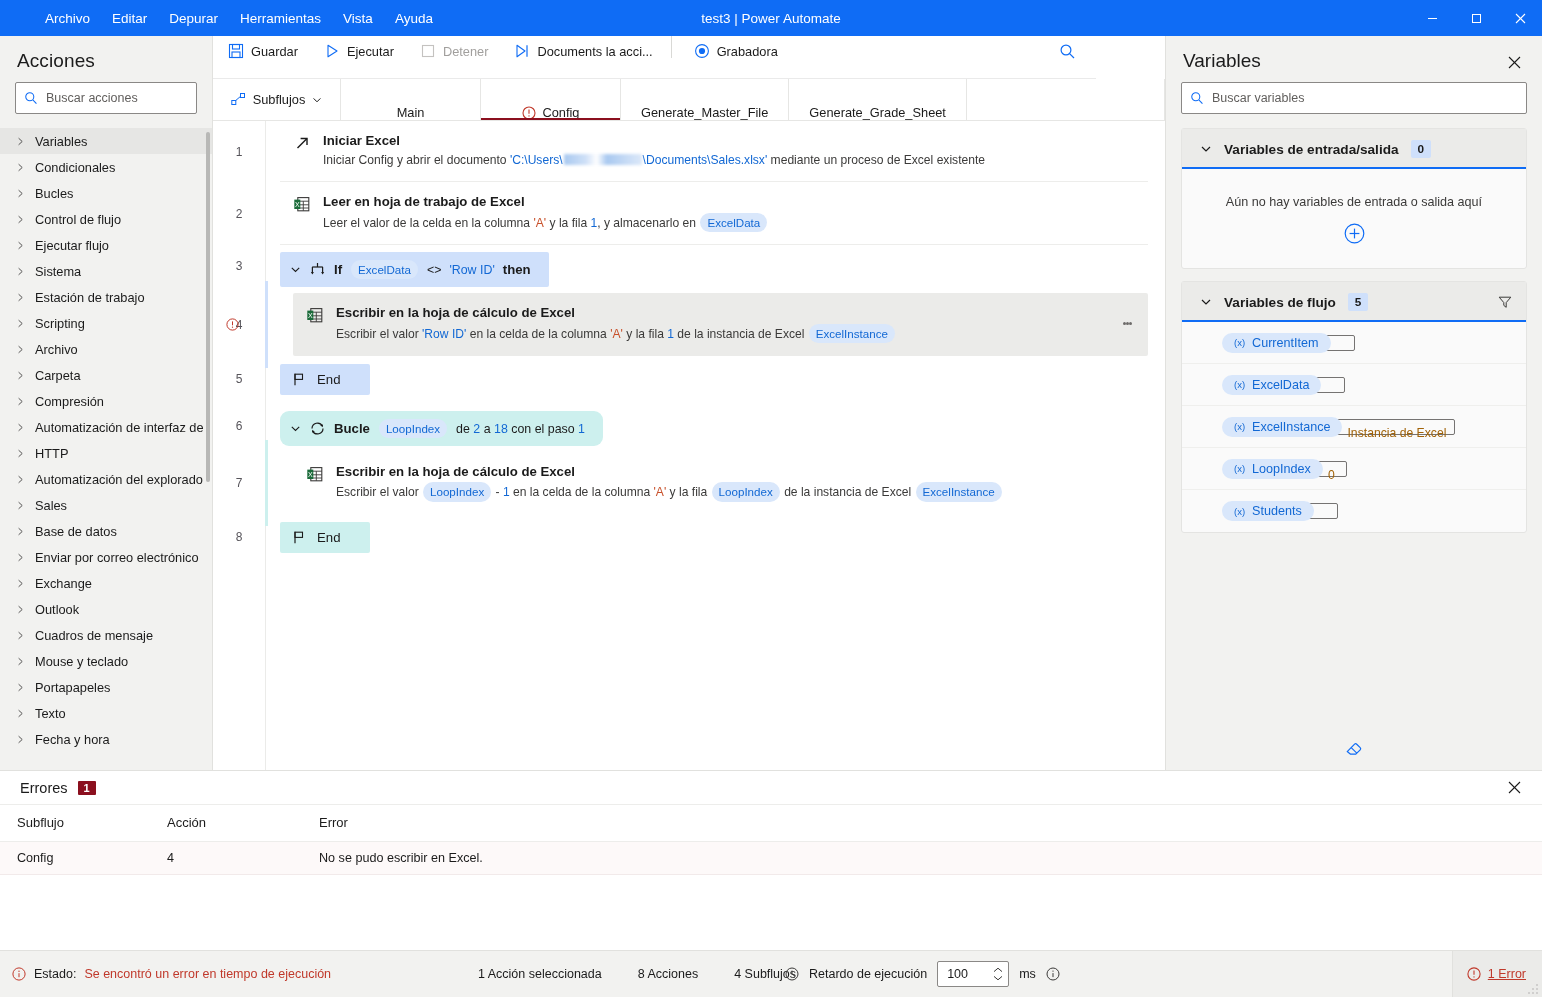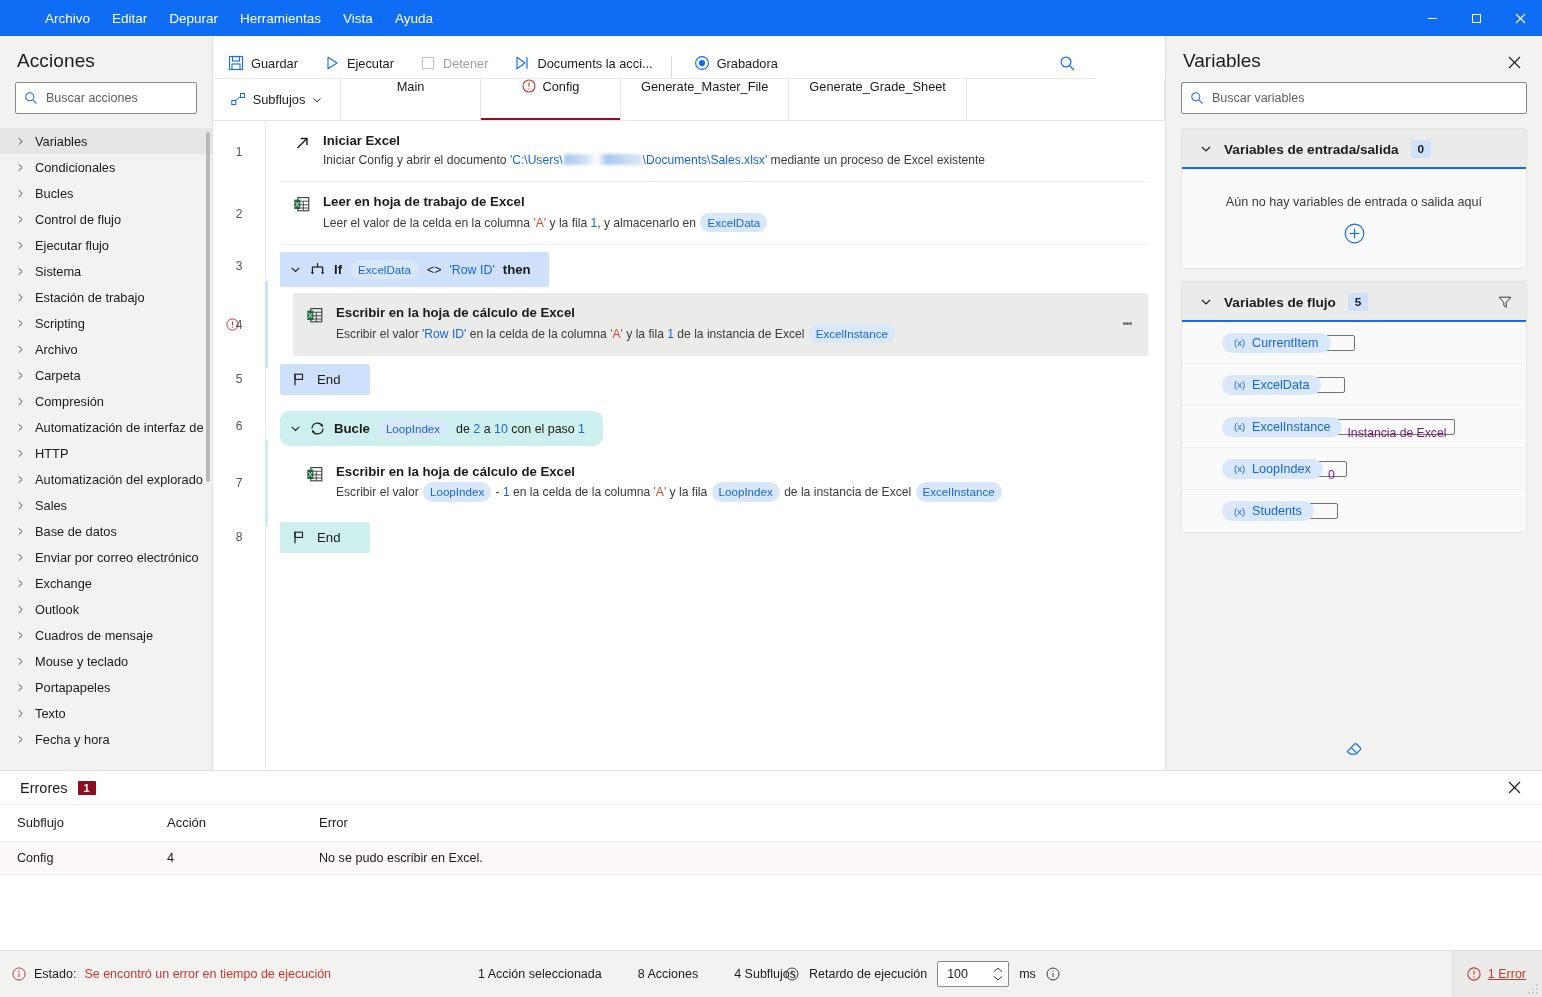"test3 | Power Automate" div { html: none -> <div>test3 | Power Automate</div> }
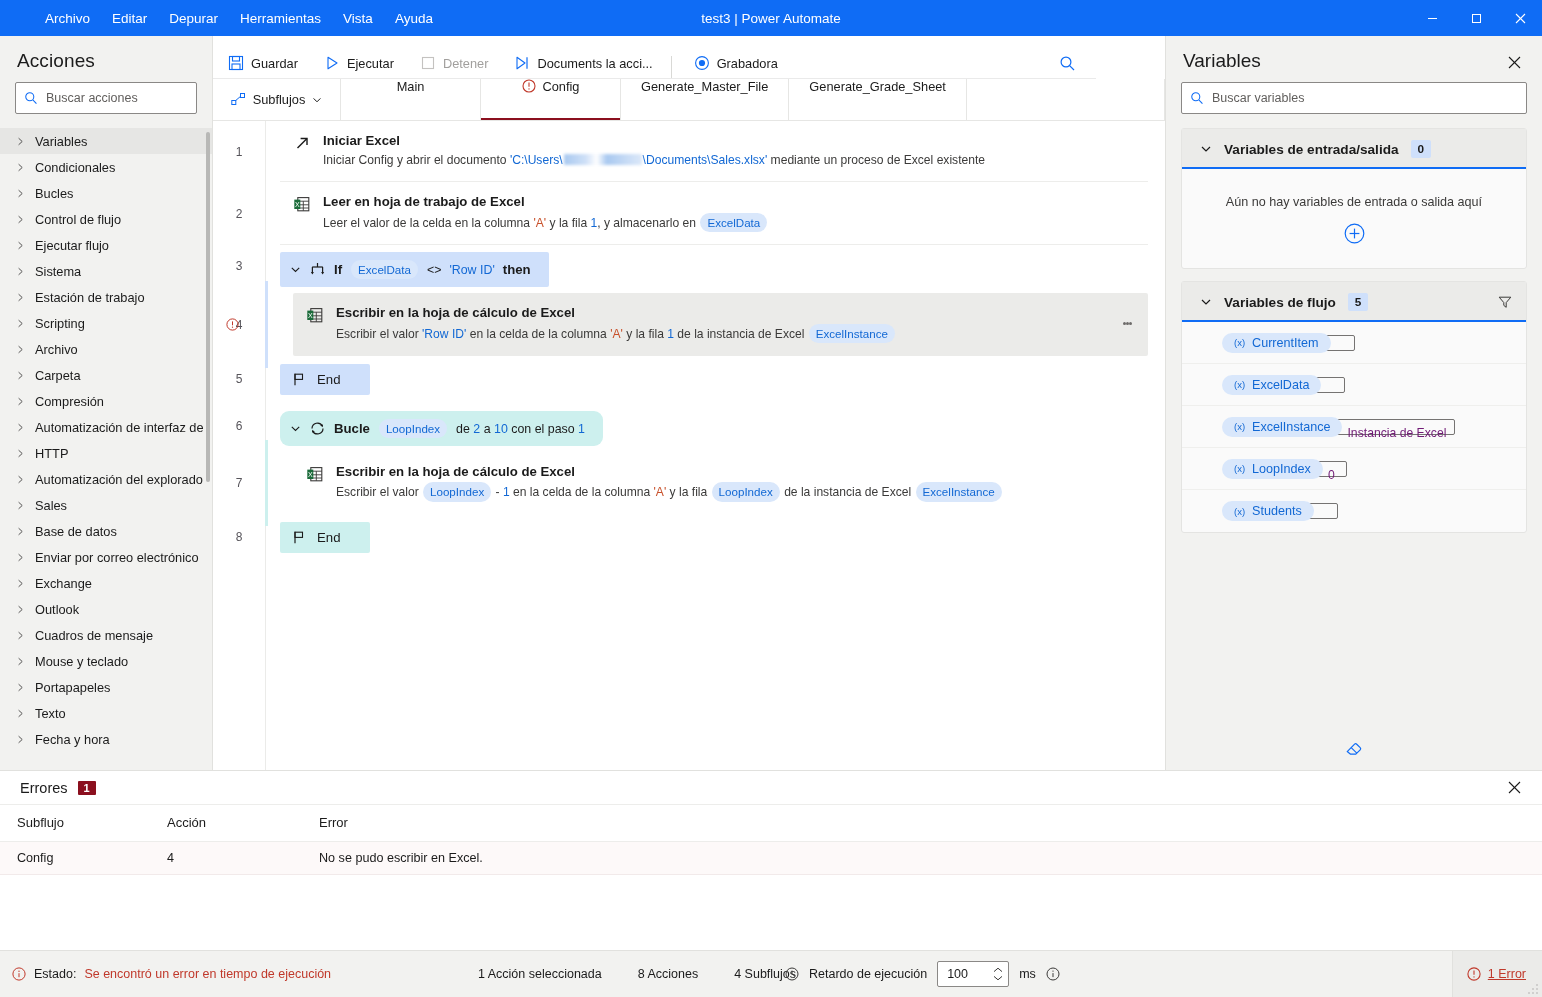"Guardar" #toolbar { align-items: flex-end -> flex-start }
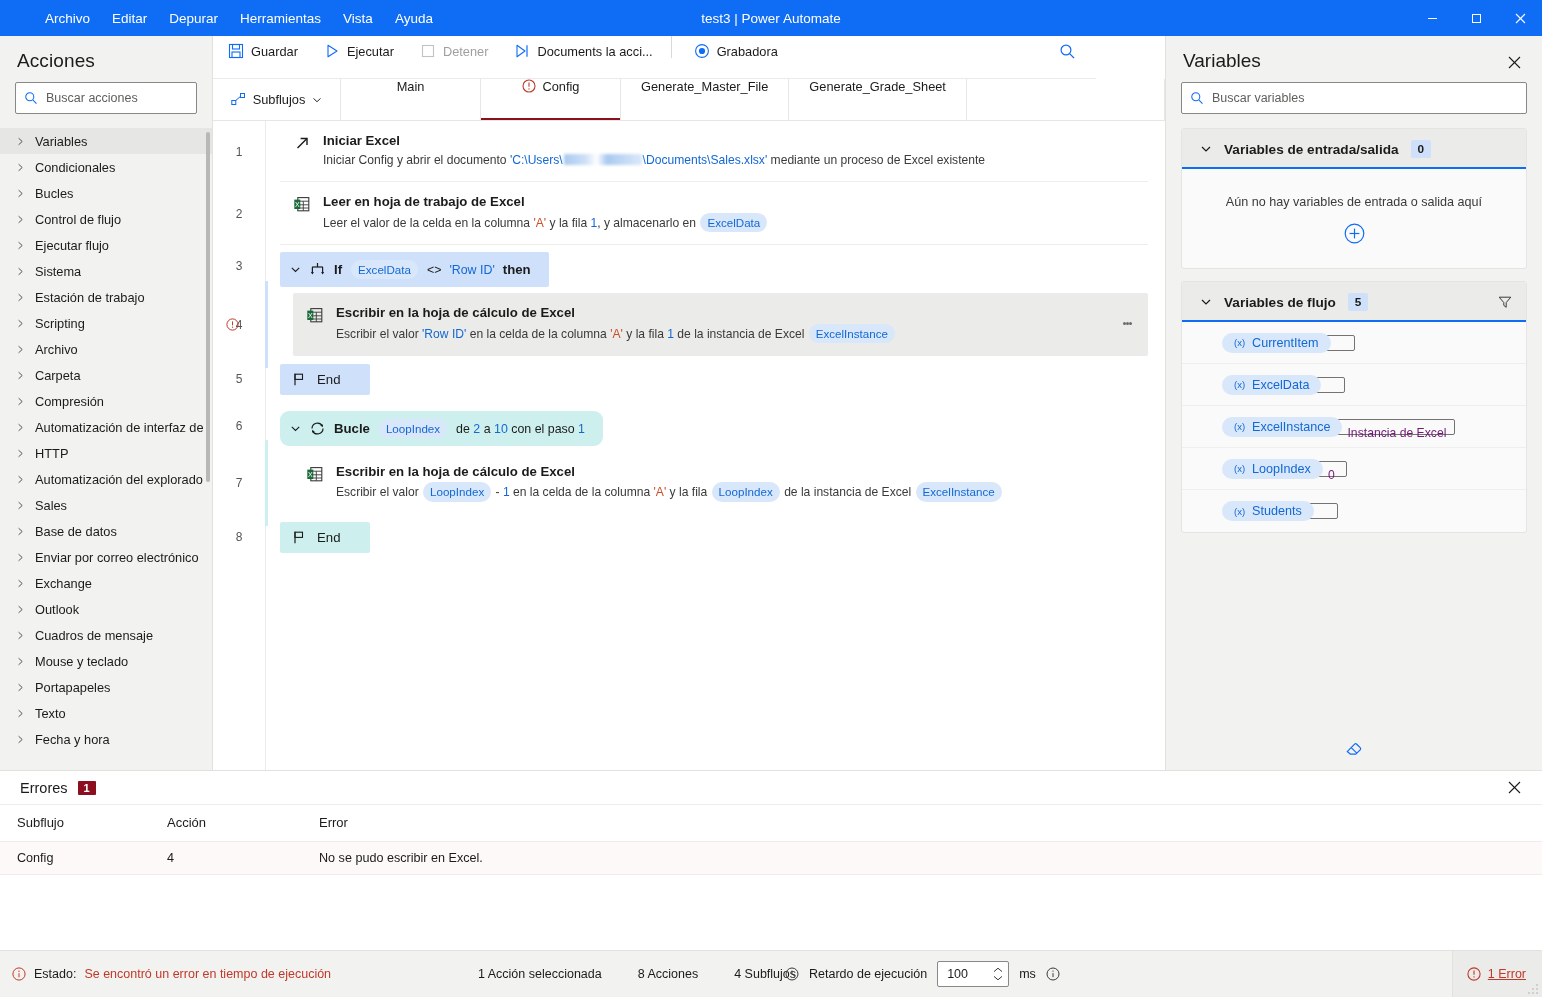"Main" .tab { align-items: flex-start -> flex-end }
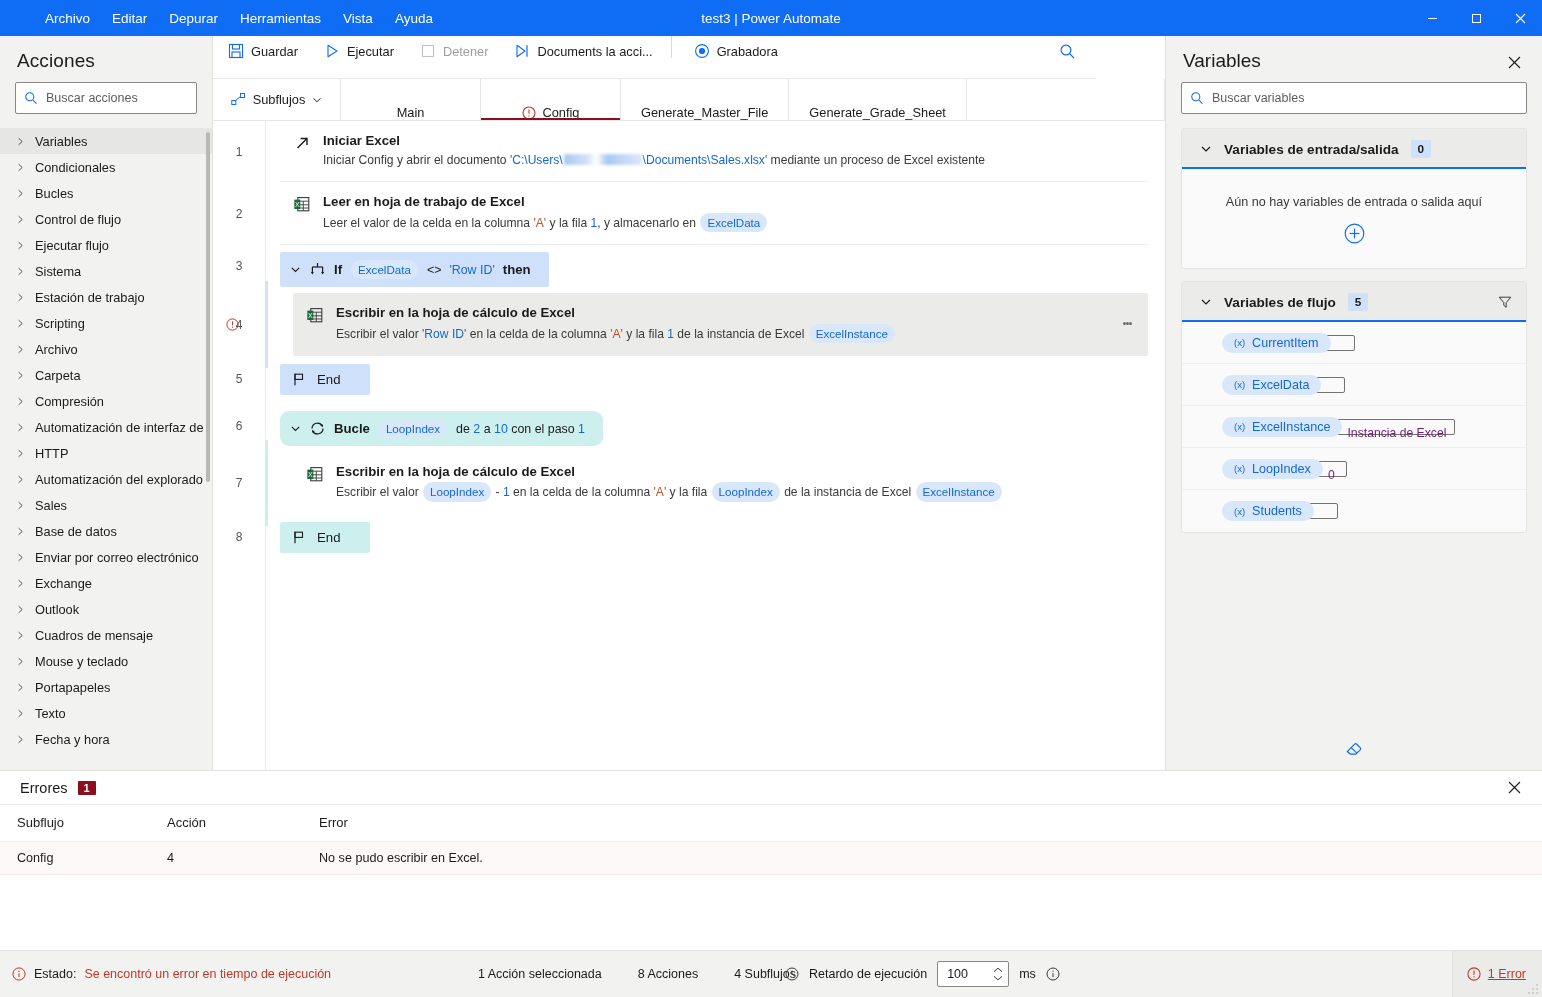"10" span.num { text: 10 -> 18 }
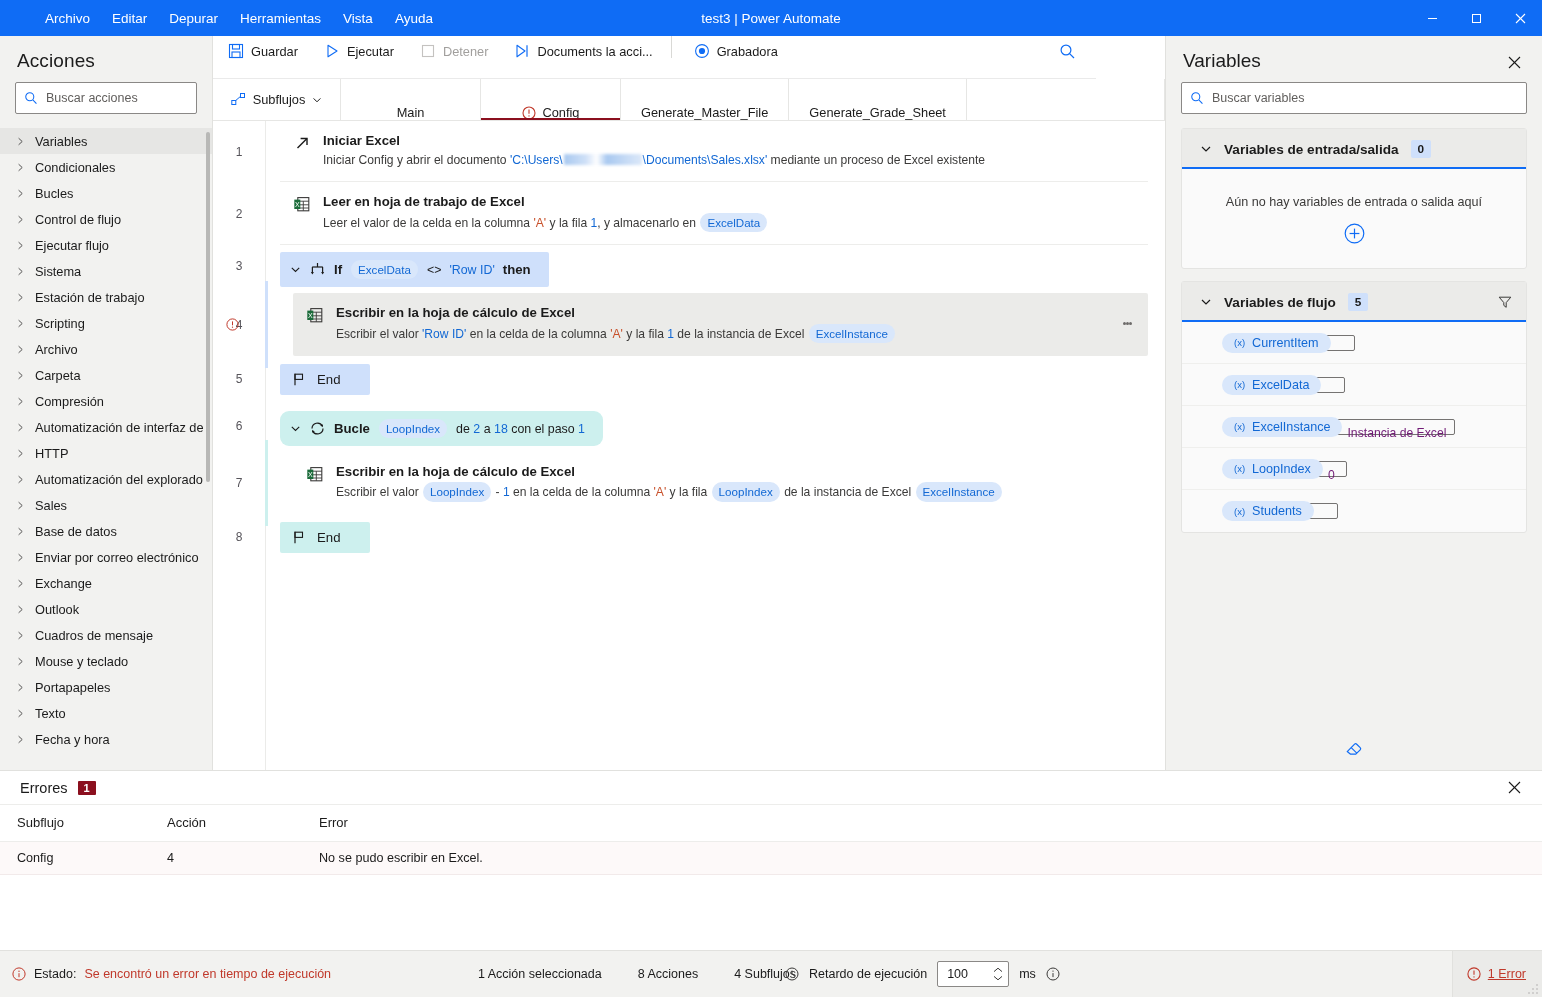"Instancia de Excel" .var-val-box { color: #701a75 -> #a16207 }
